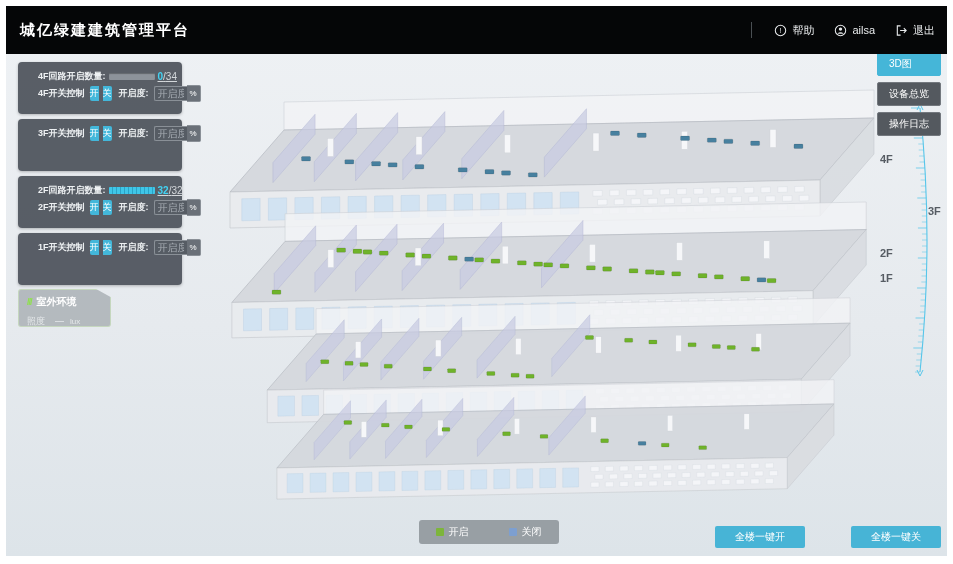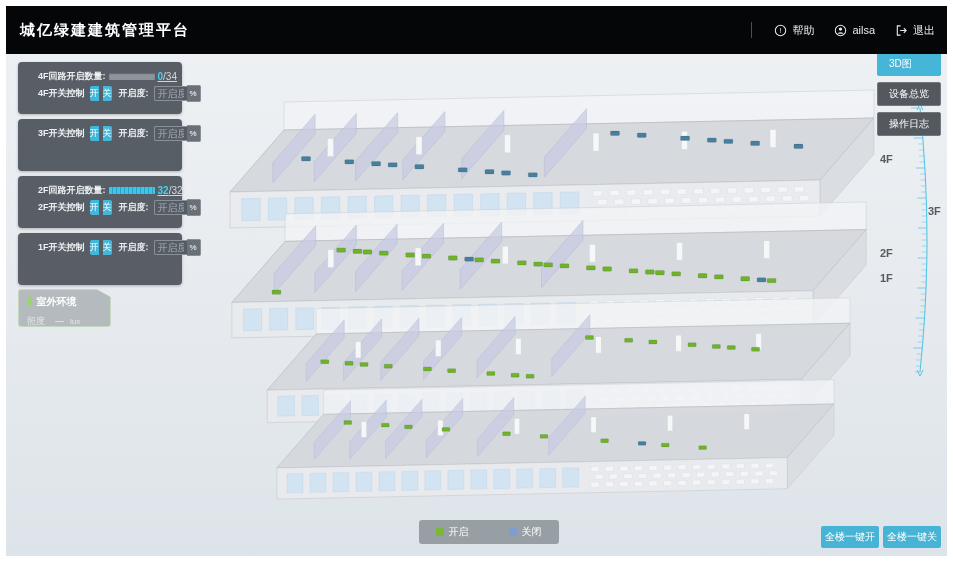"全楼一键开" .gbtn { margin-left: none -> 42px; padding: 4px 4px -> 4px 20px }
